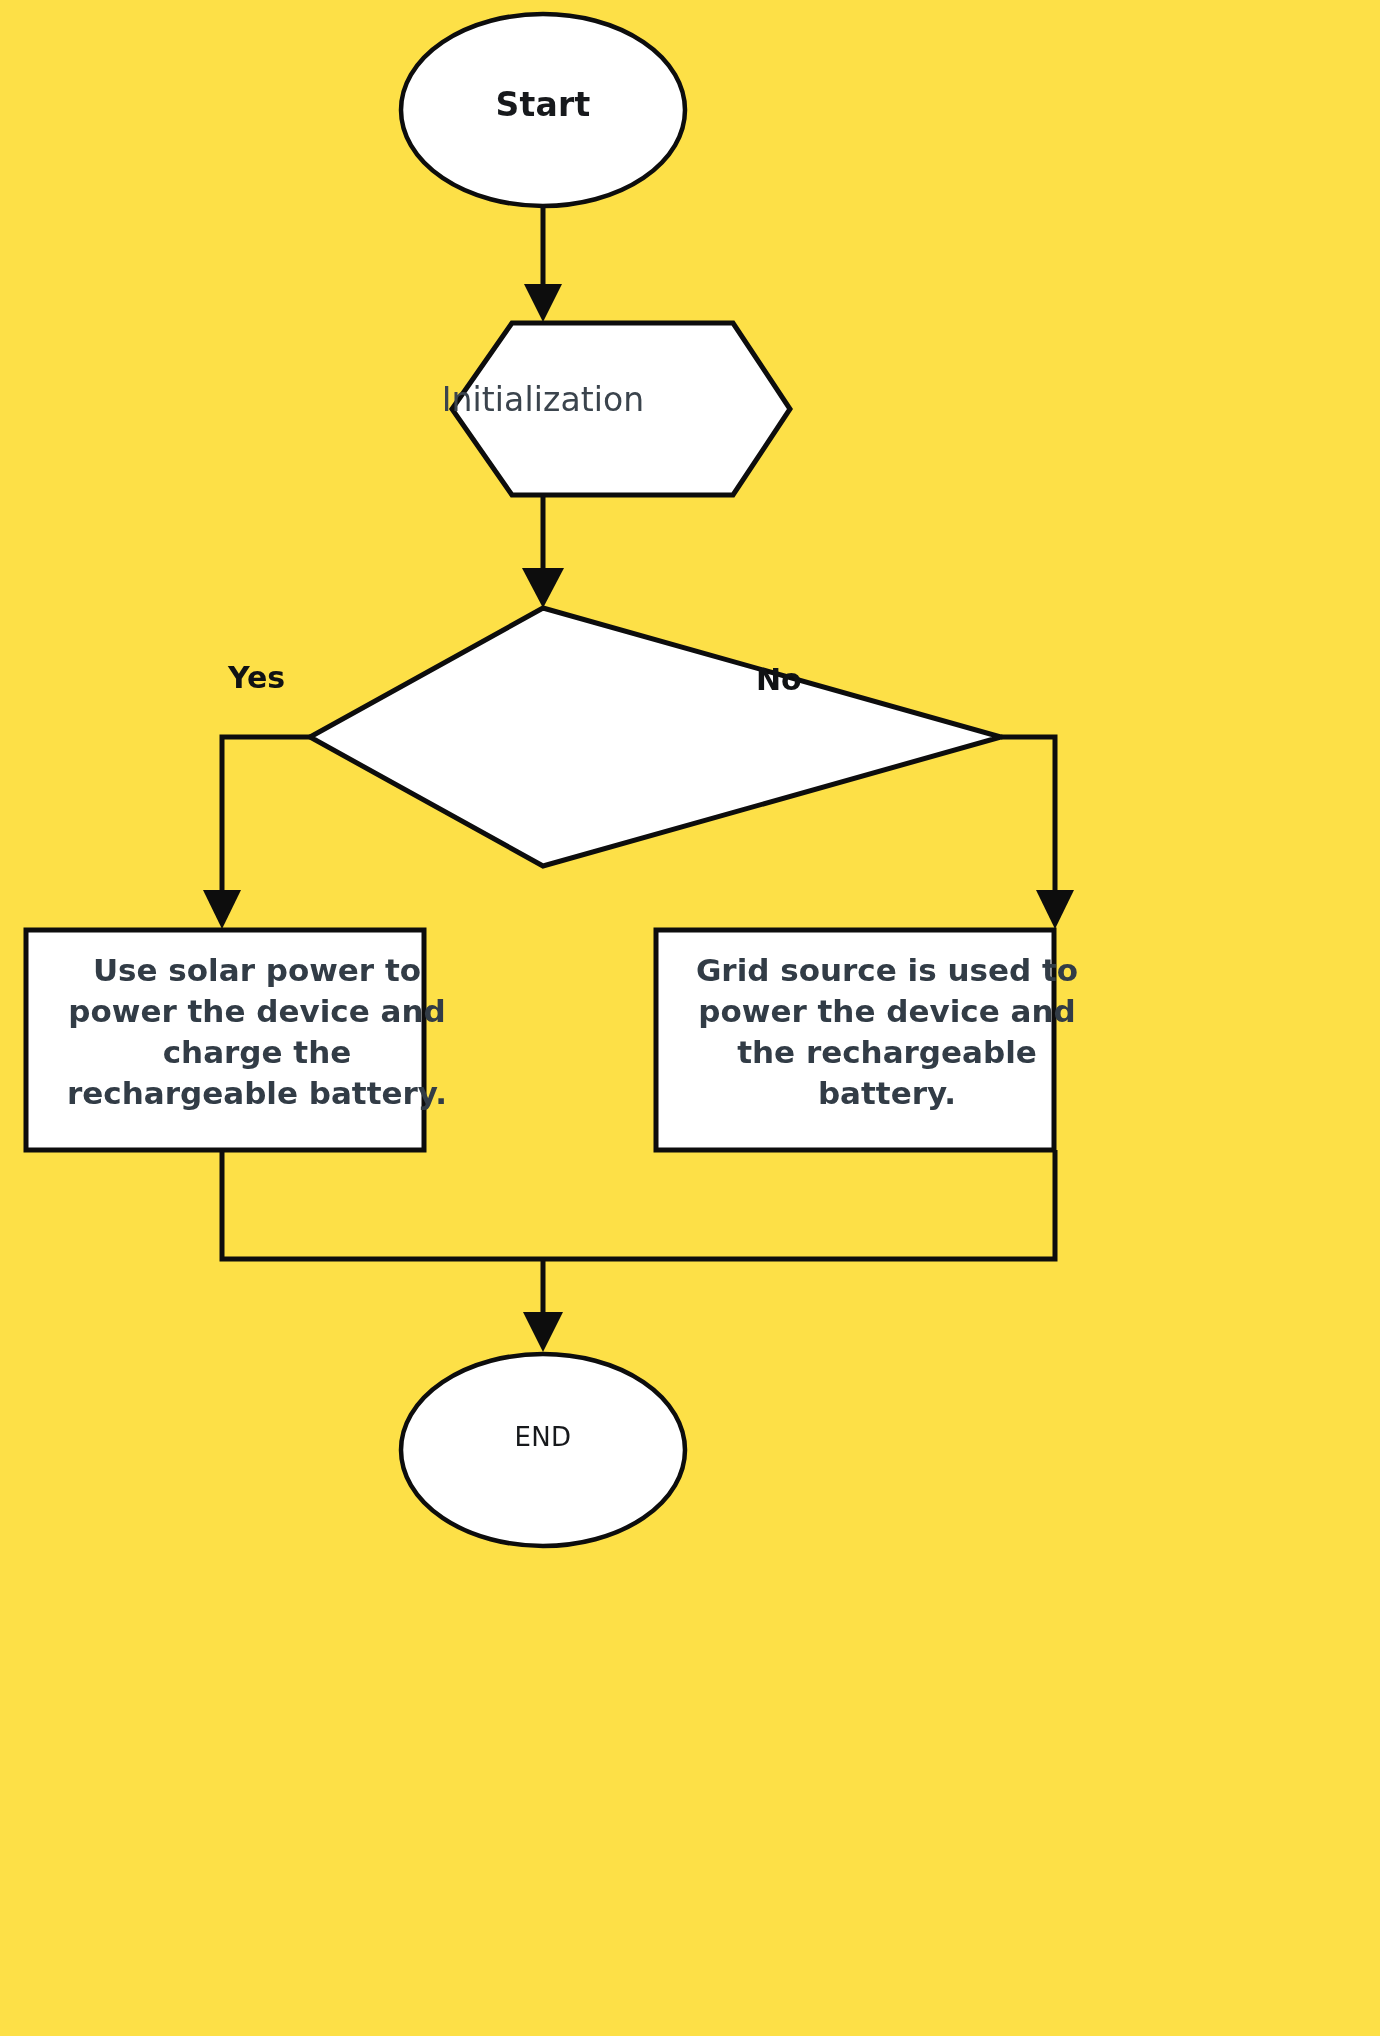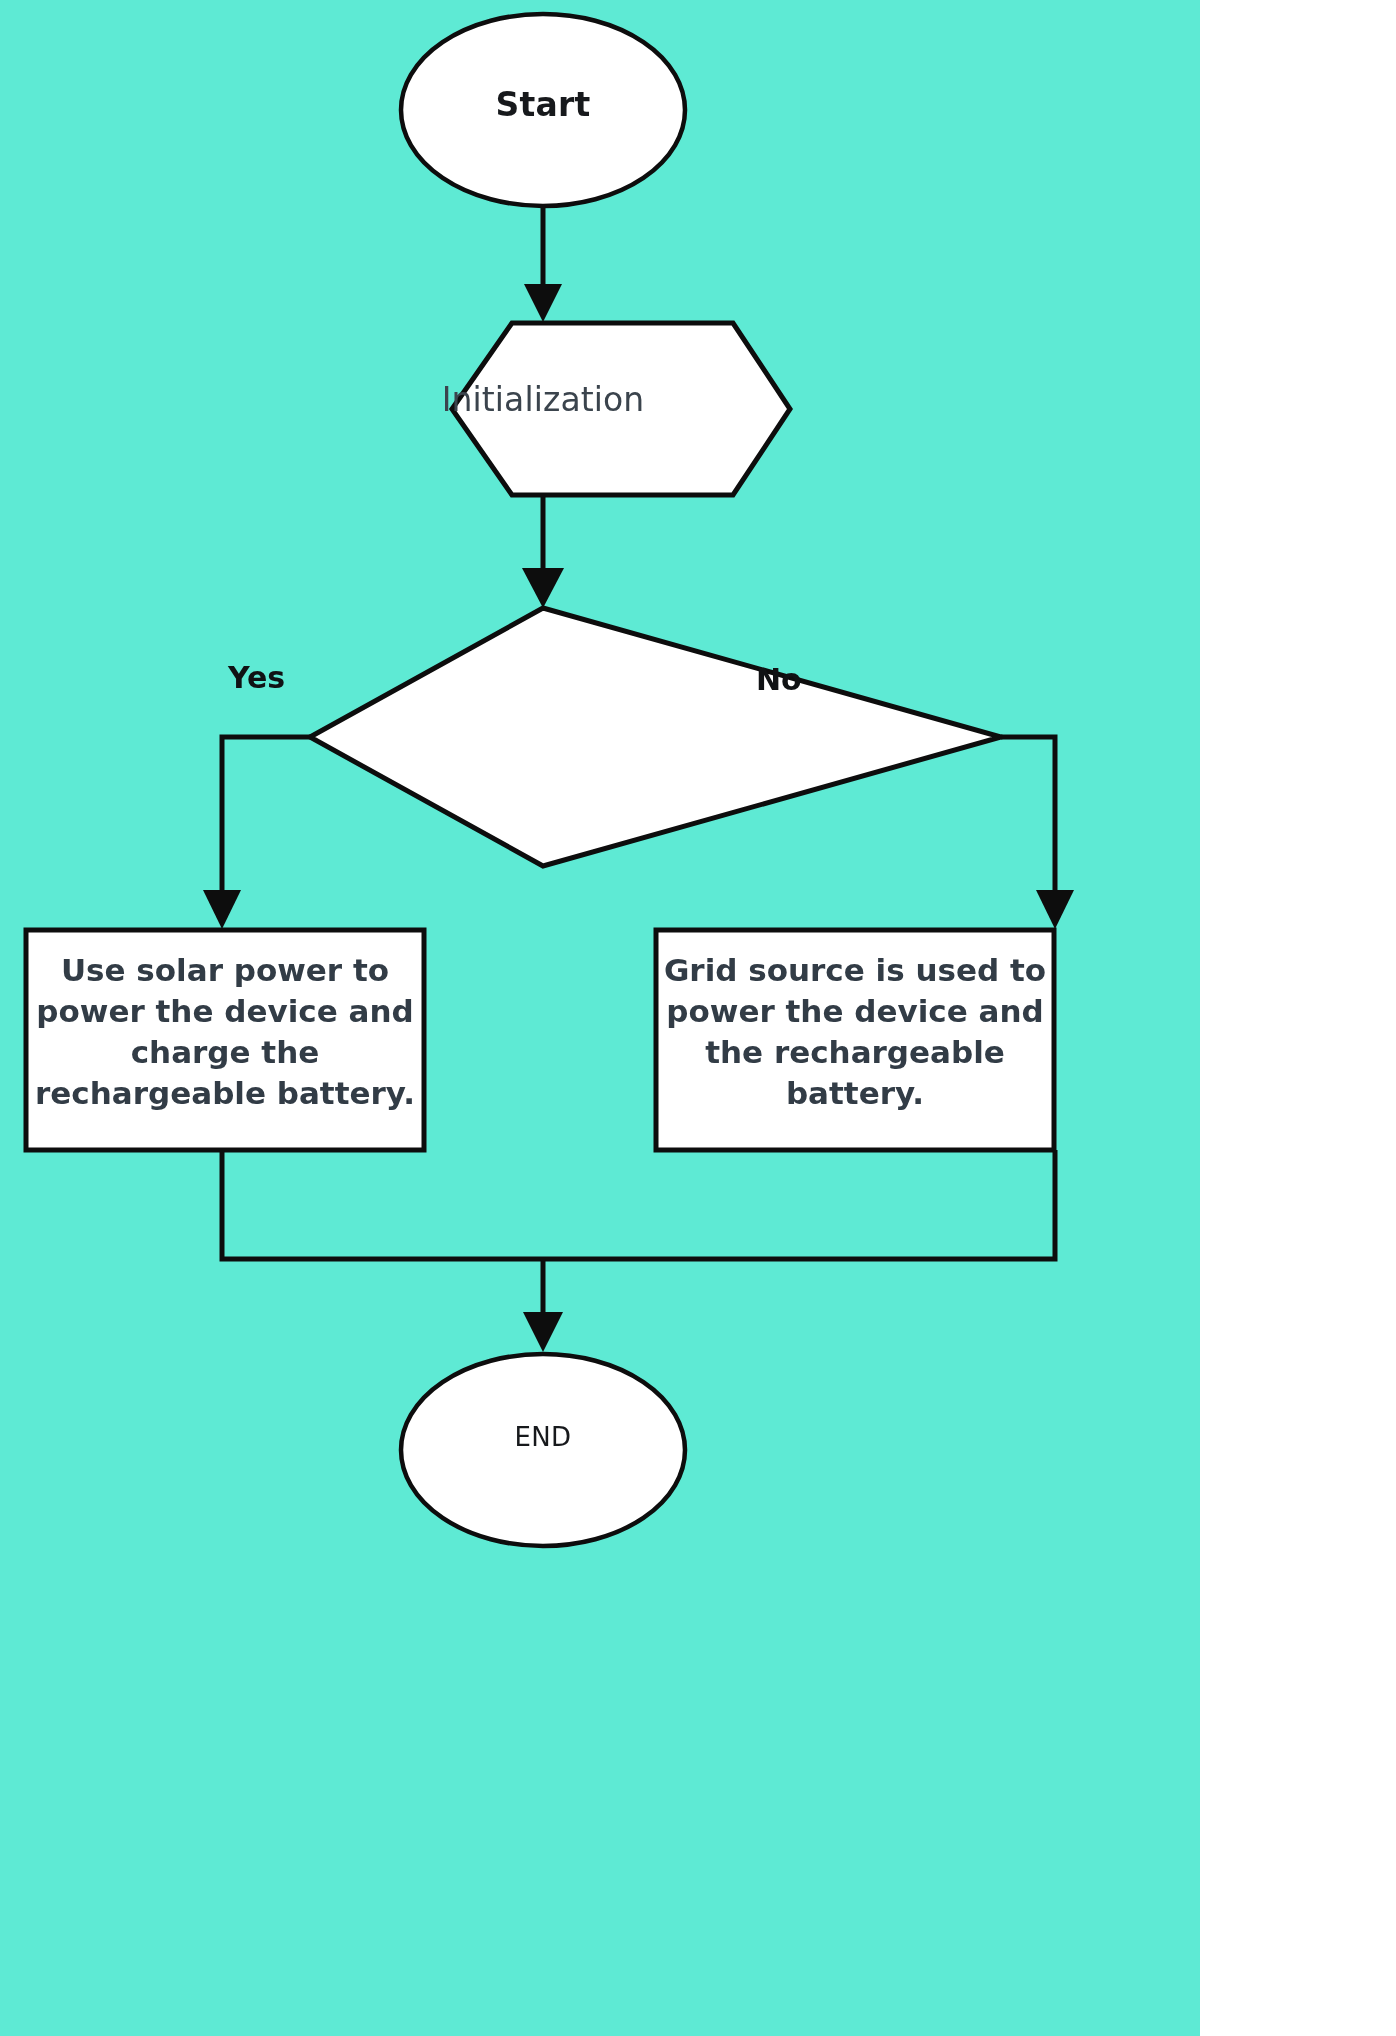"Start" #flow-root { background: #5eead4 -> #fde047; width: 1200px -> 1380px }
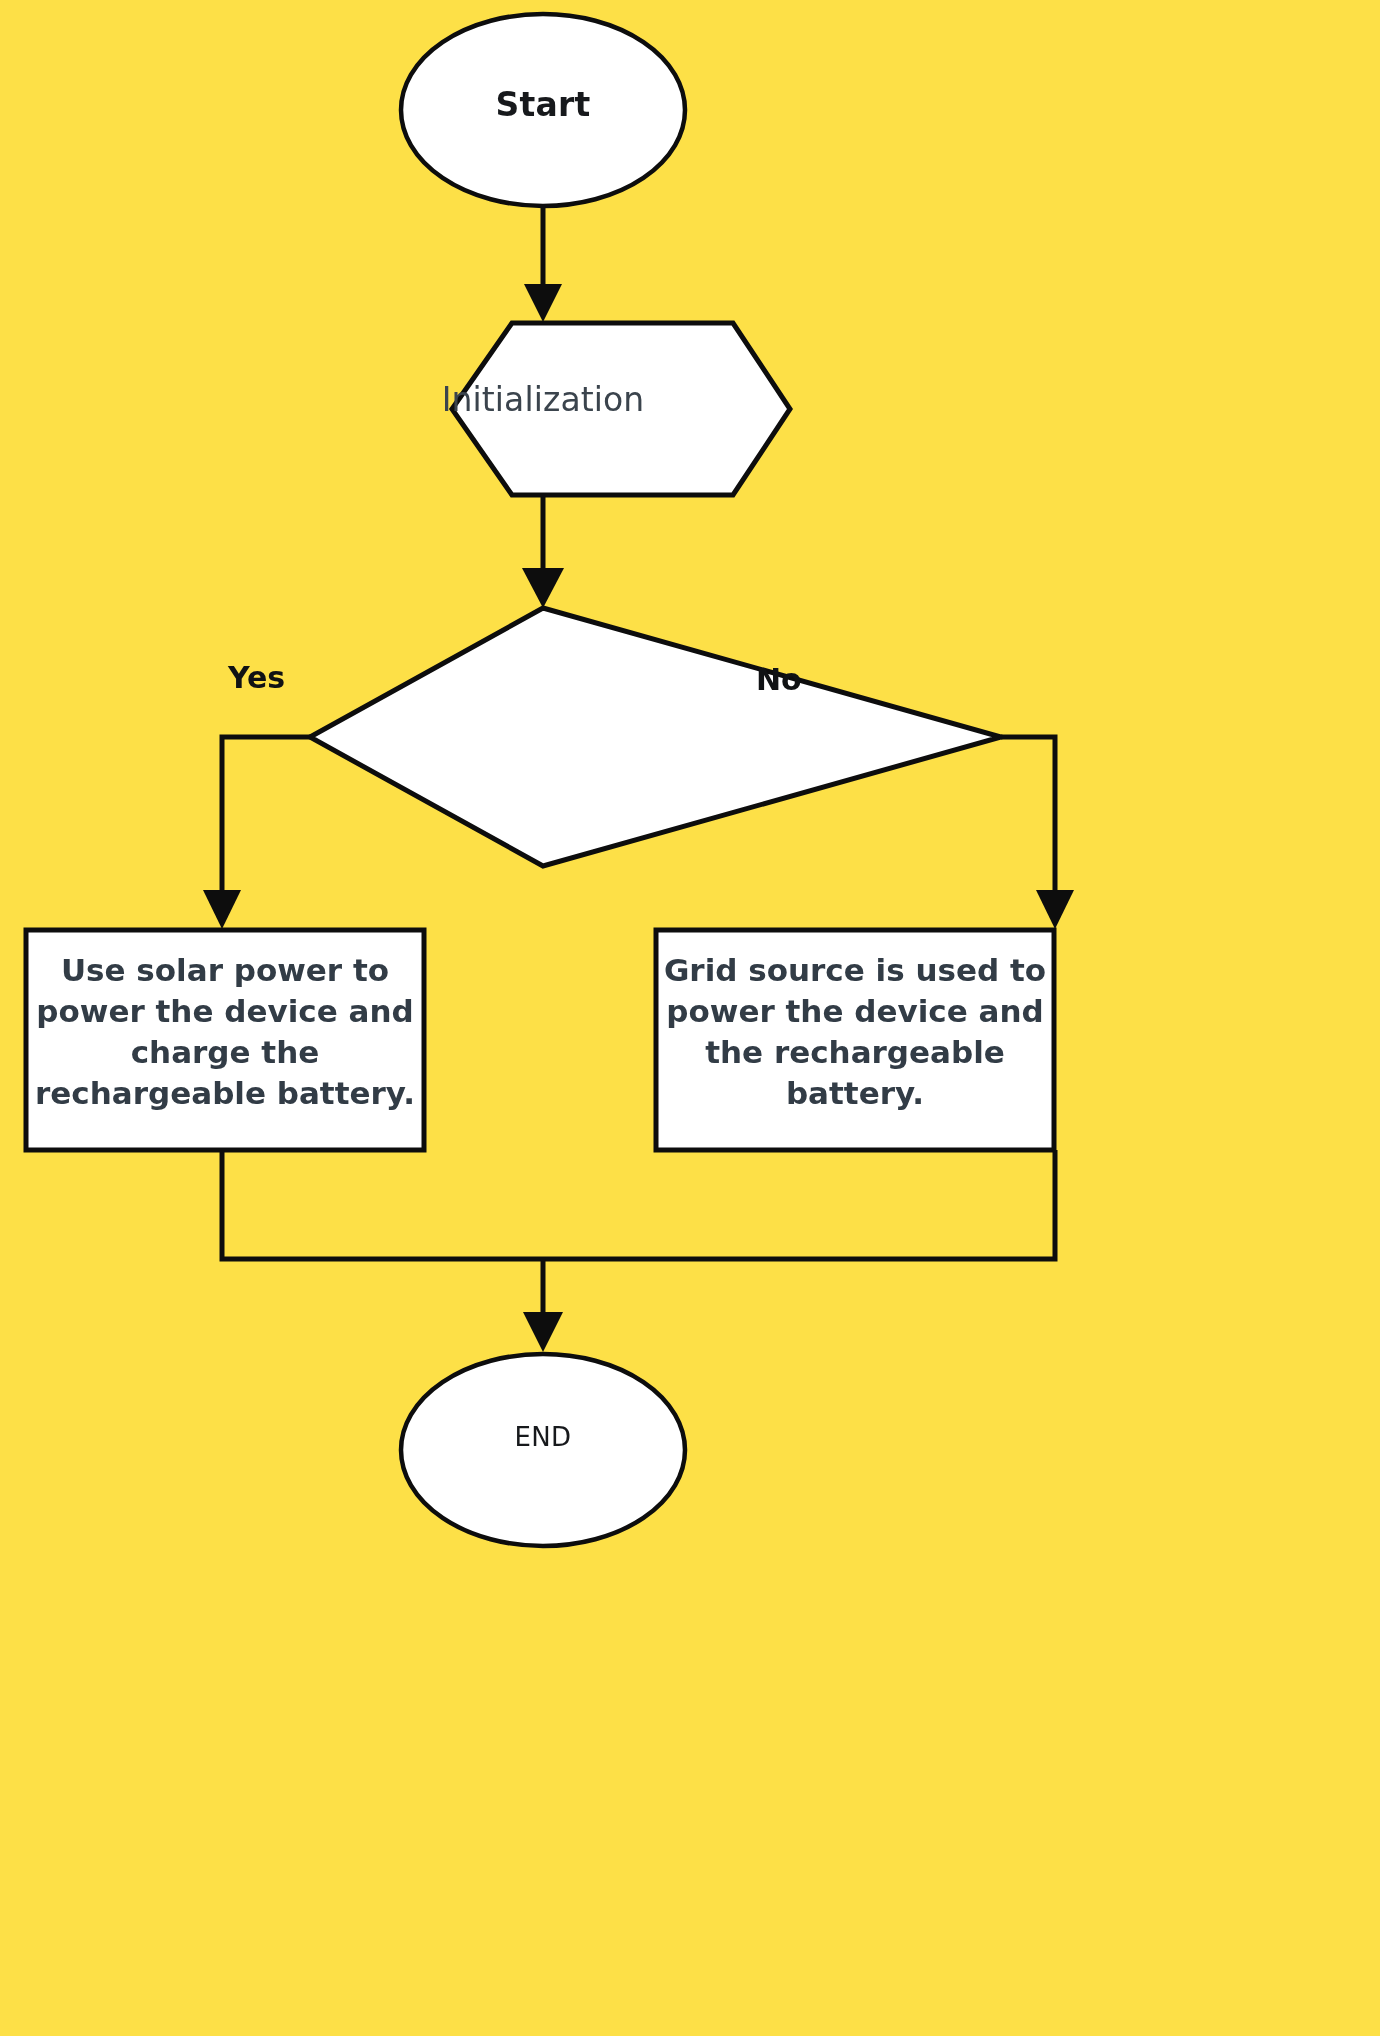"Use solar power to" .box-label { margin-left: none -> 32px }
